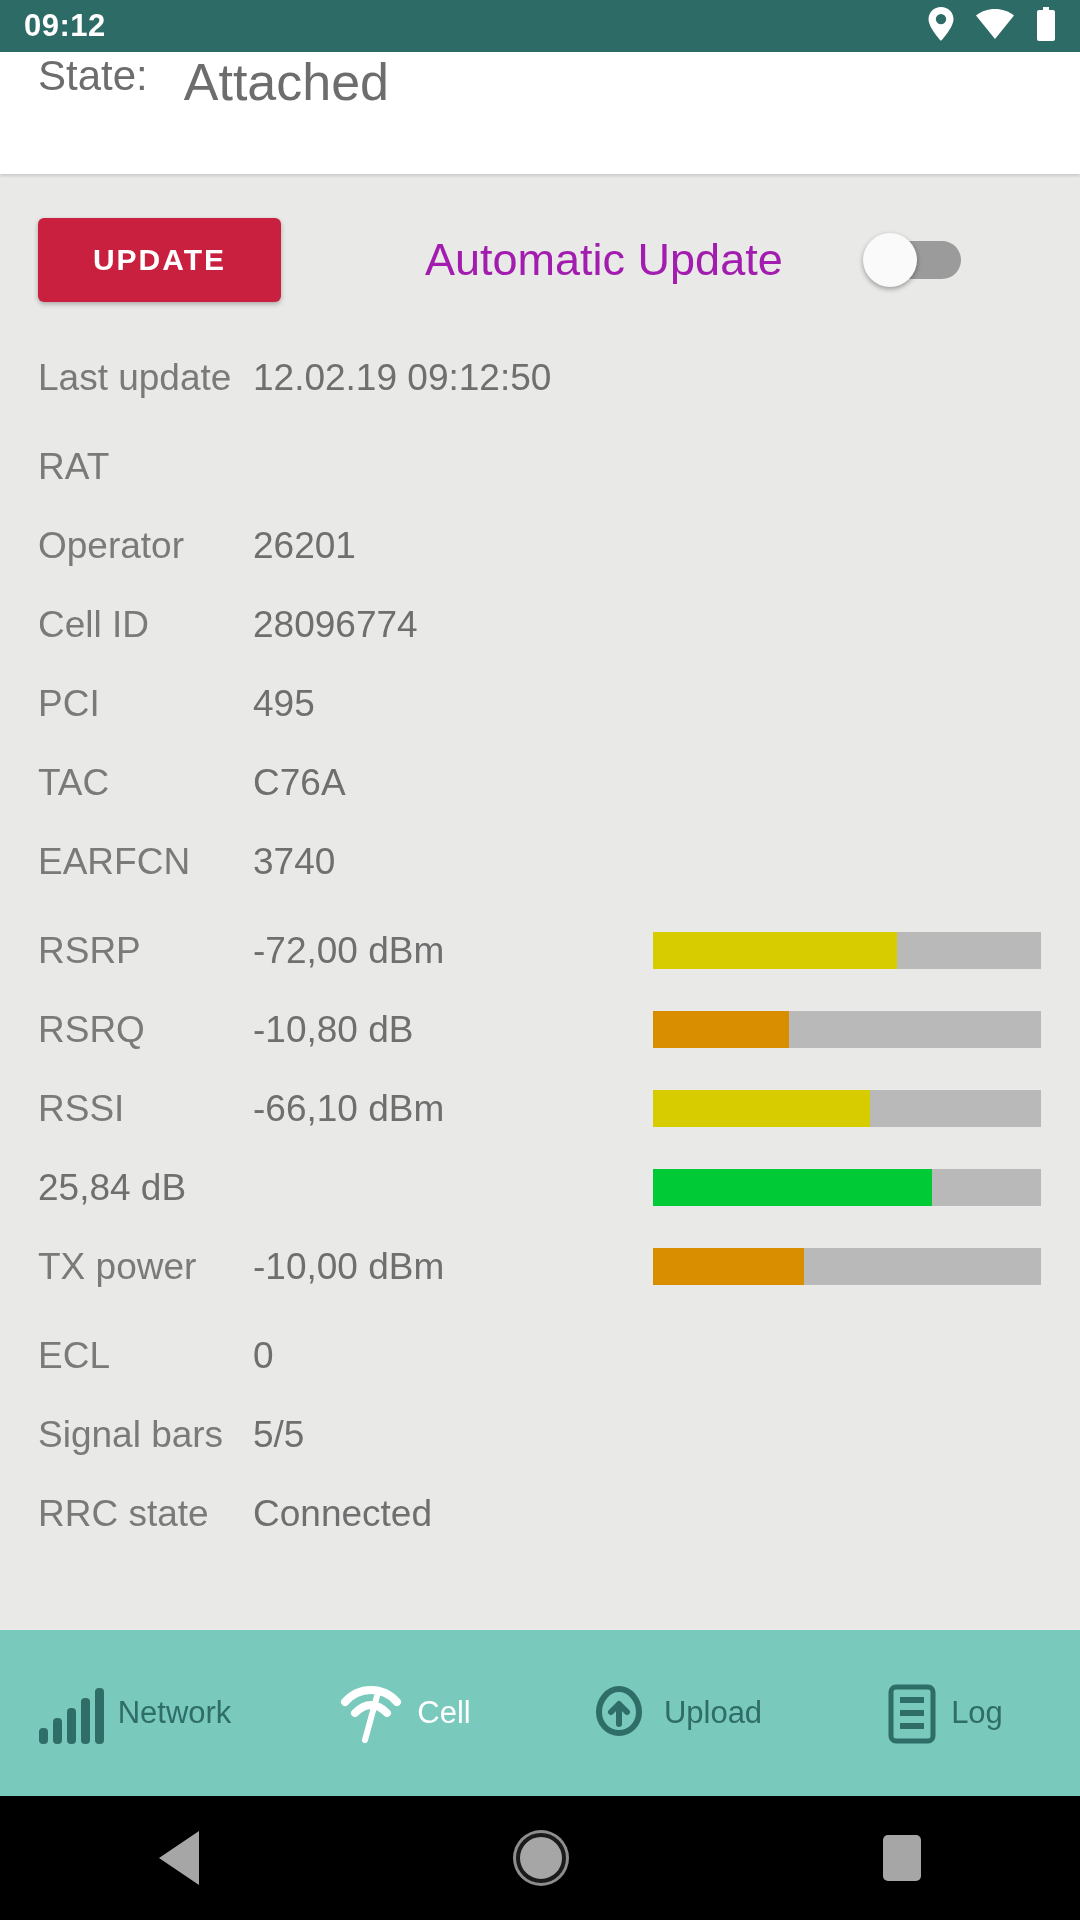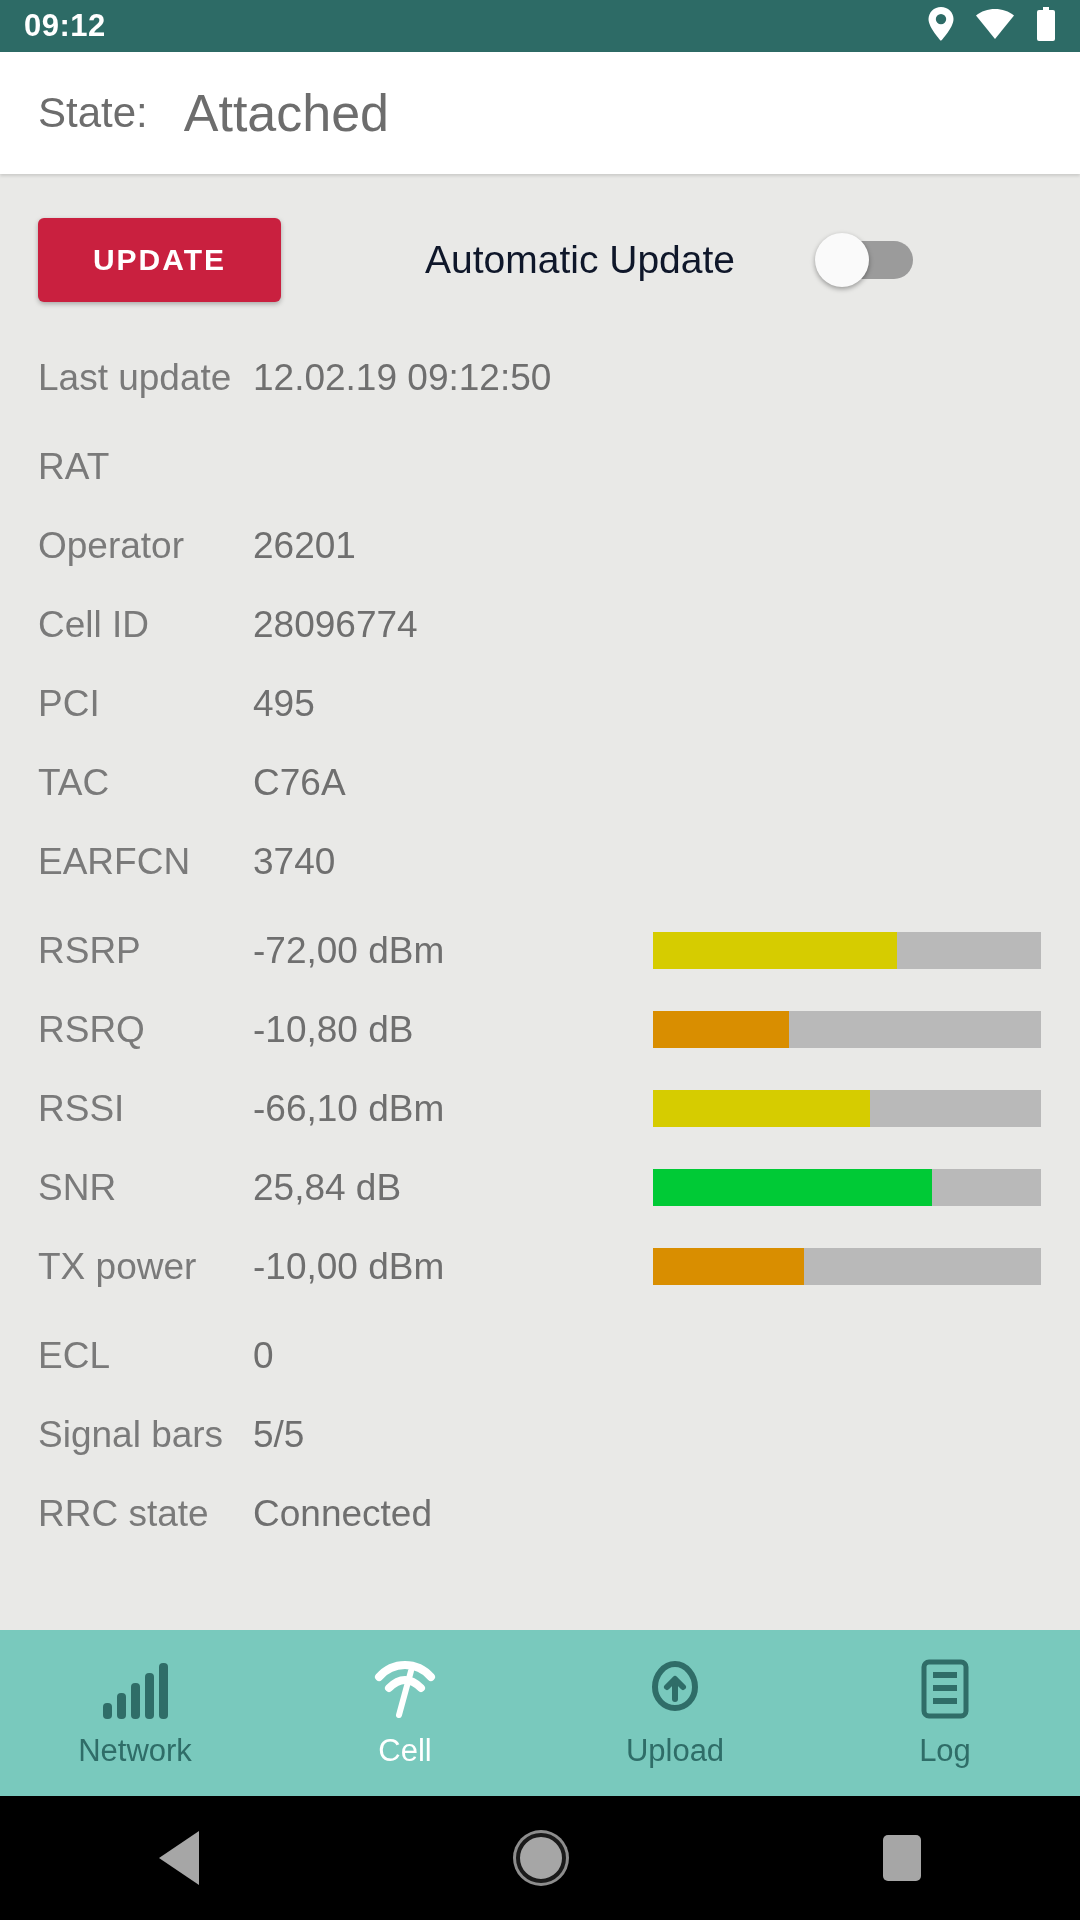"State:" .state-card { align-items: center -> none }
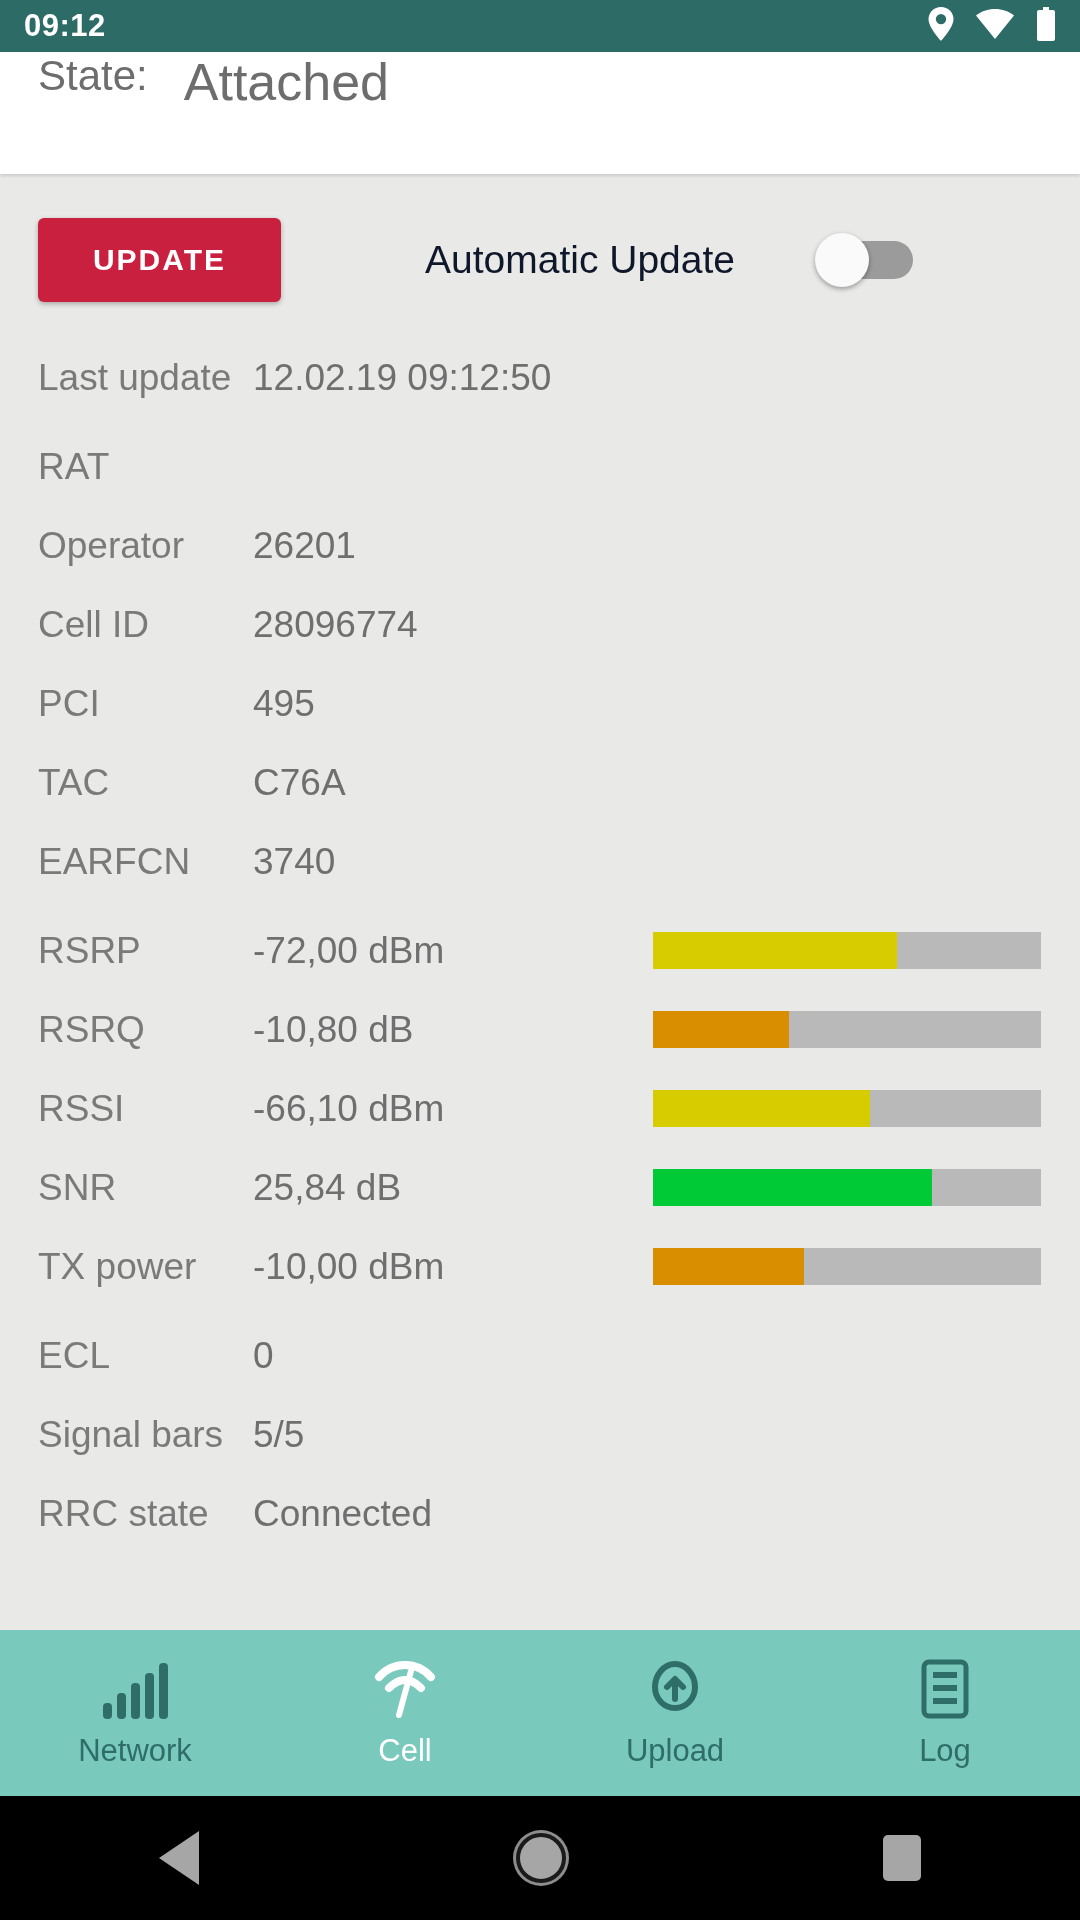"Automatic Update" .auto-label { color: #0f172a -> #a21caf; font-size: 39px -> 45px }
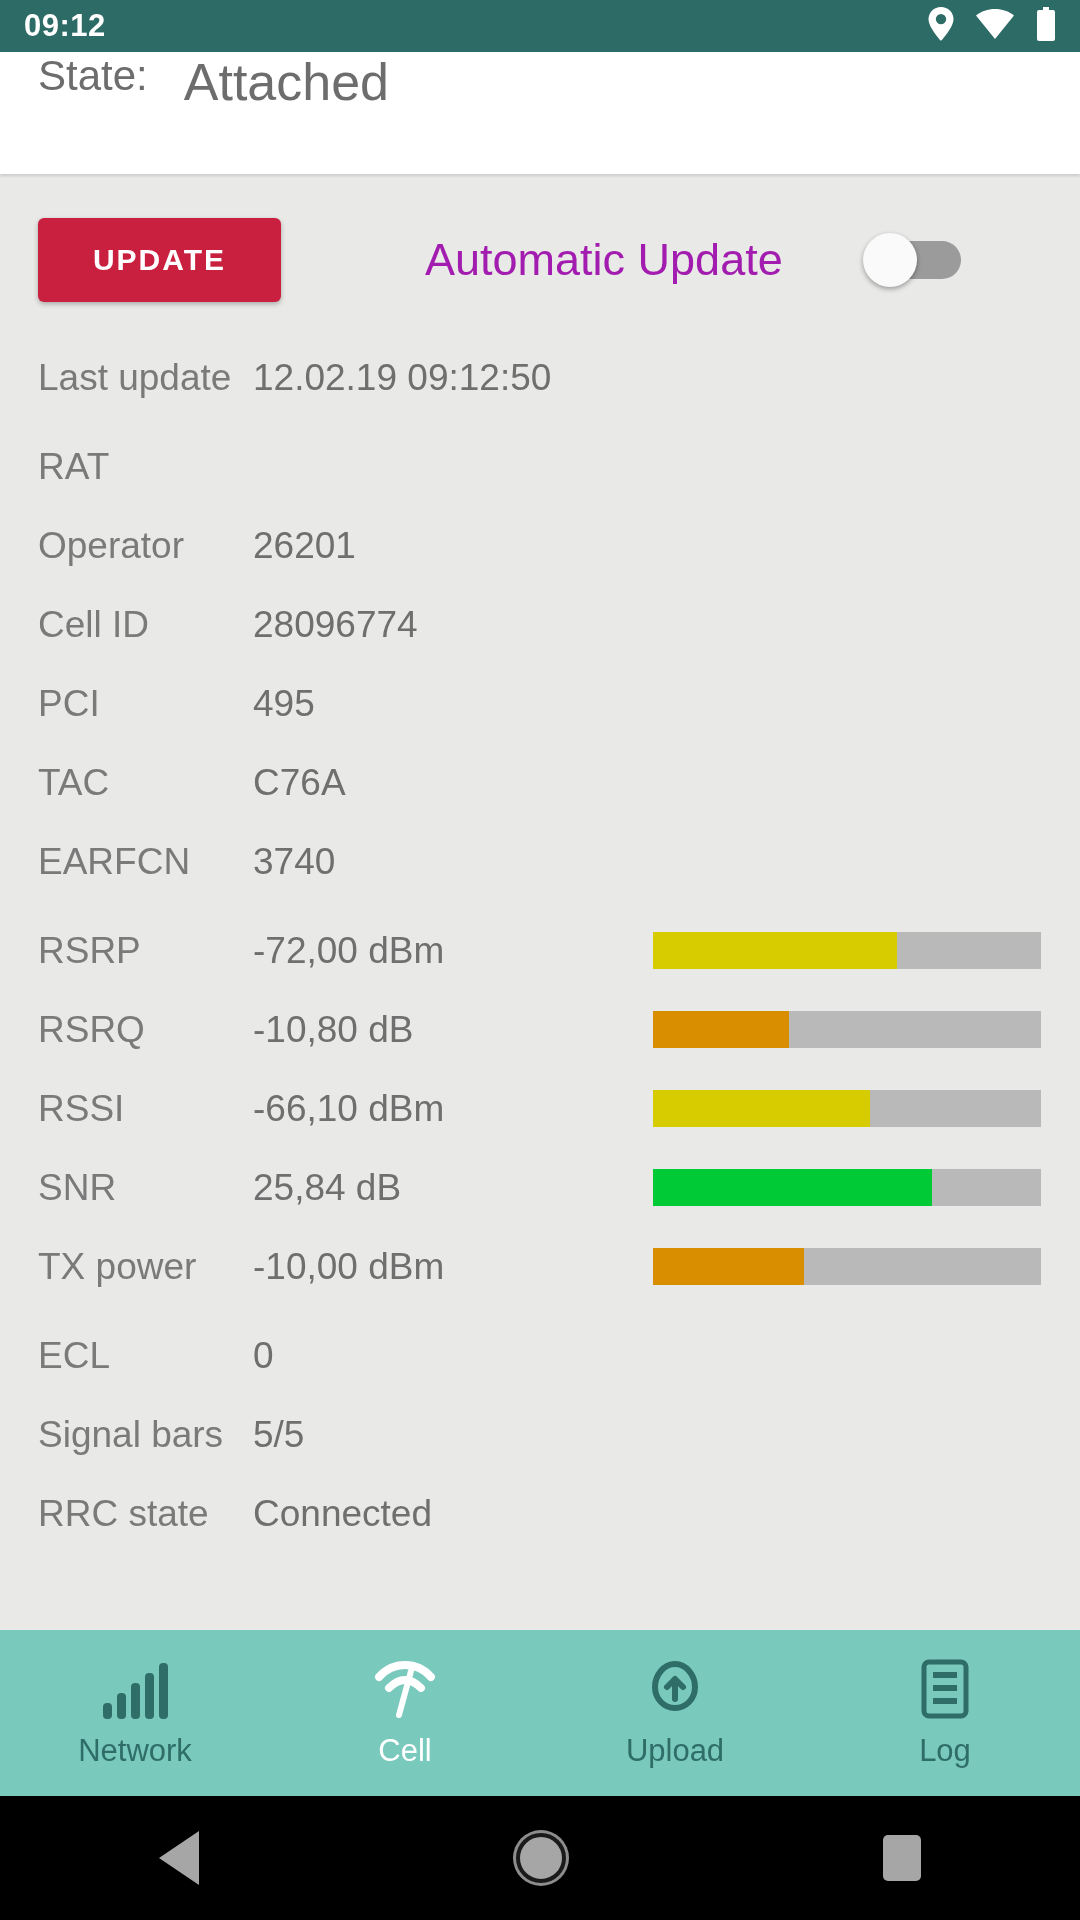"SNR" span.k { html: <span>SNR</span> -> none }
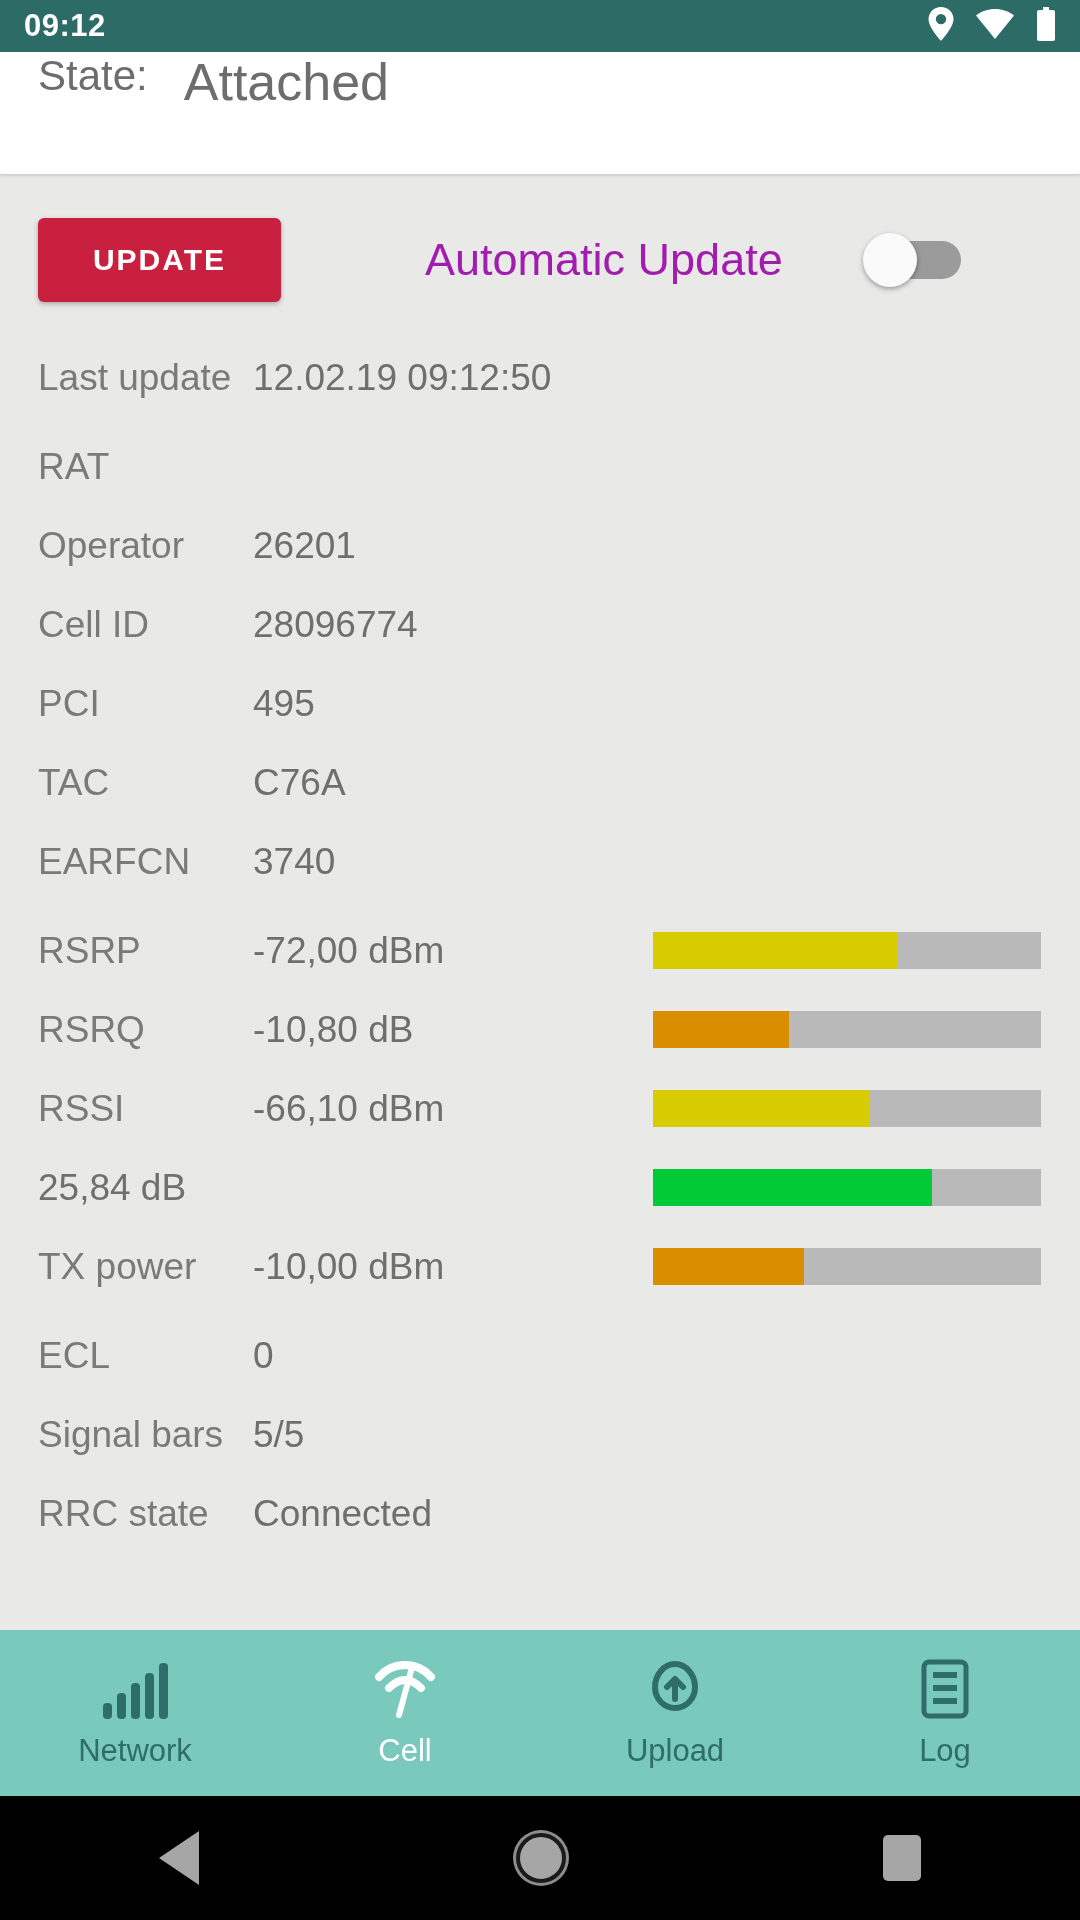"Network" .navitem { flex-direction: column -> row }
